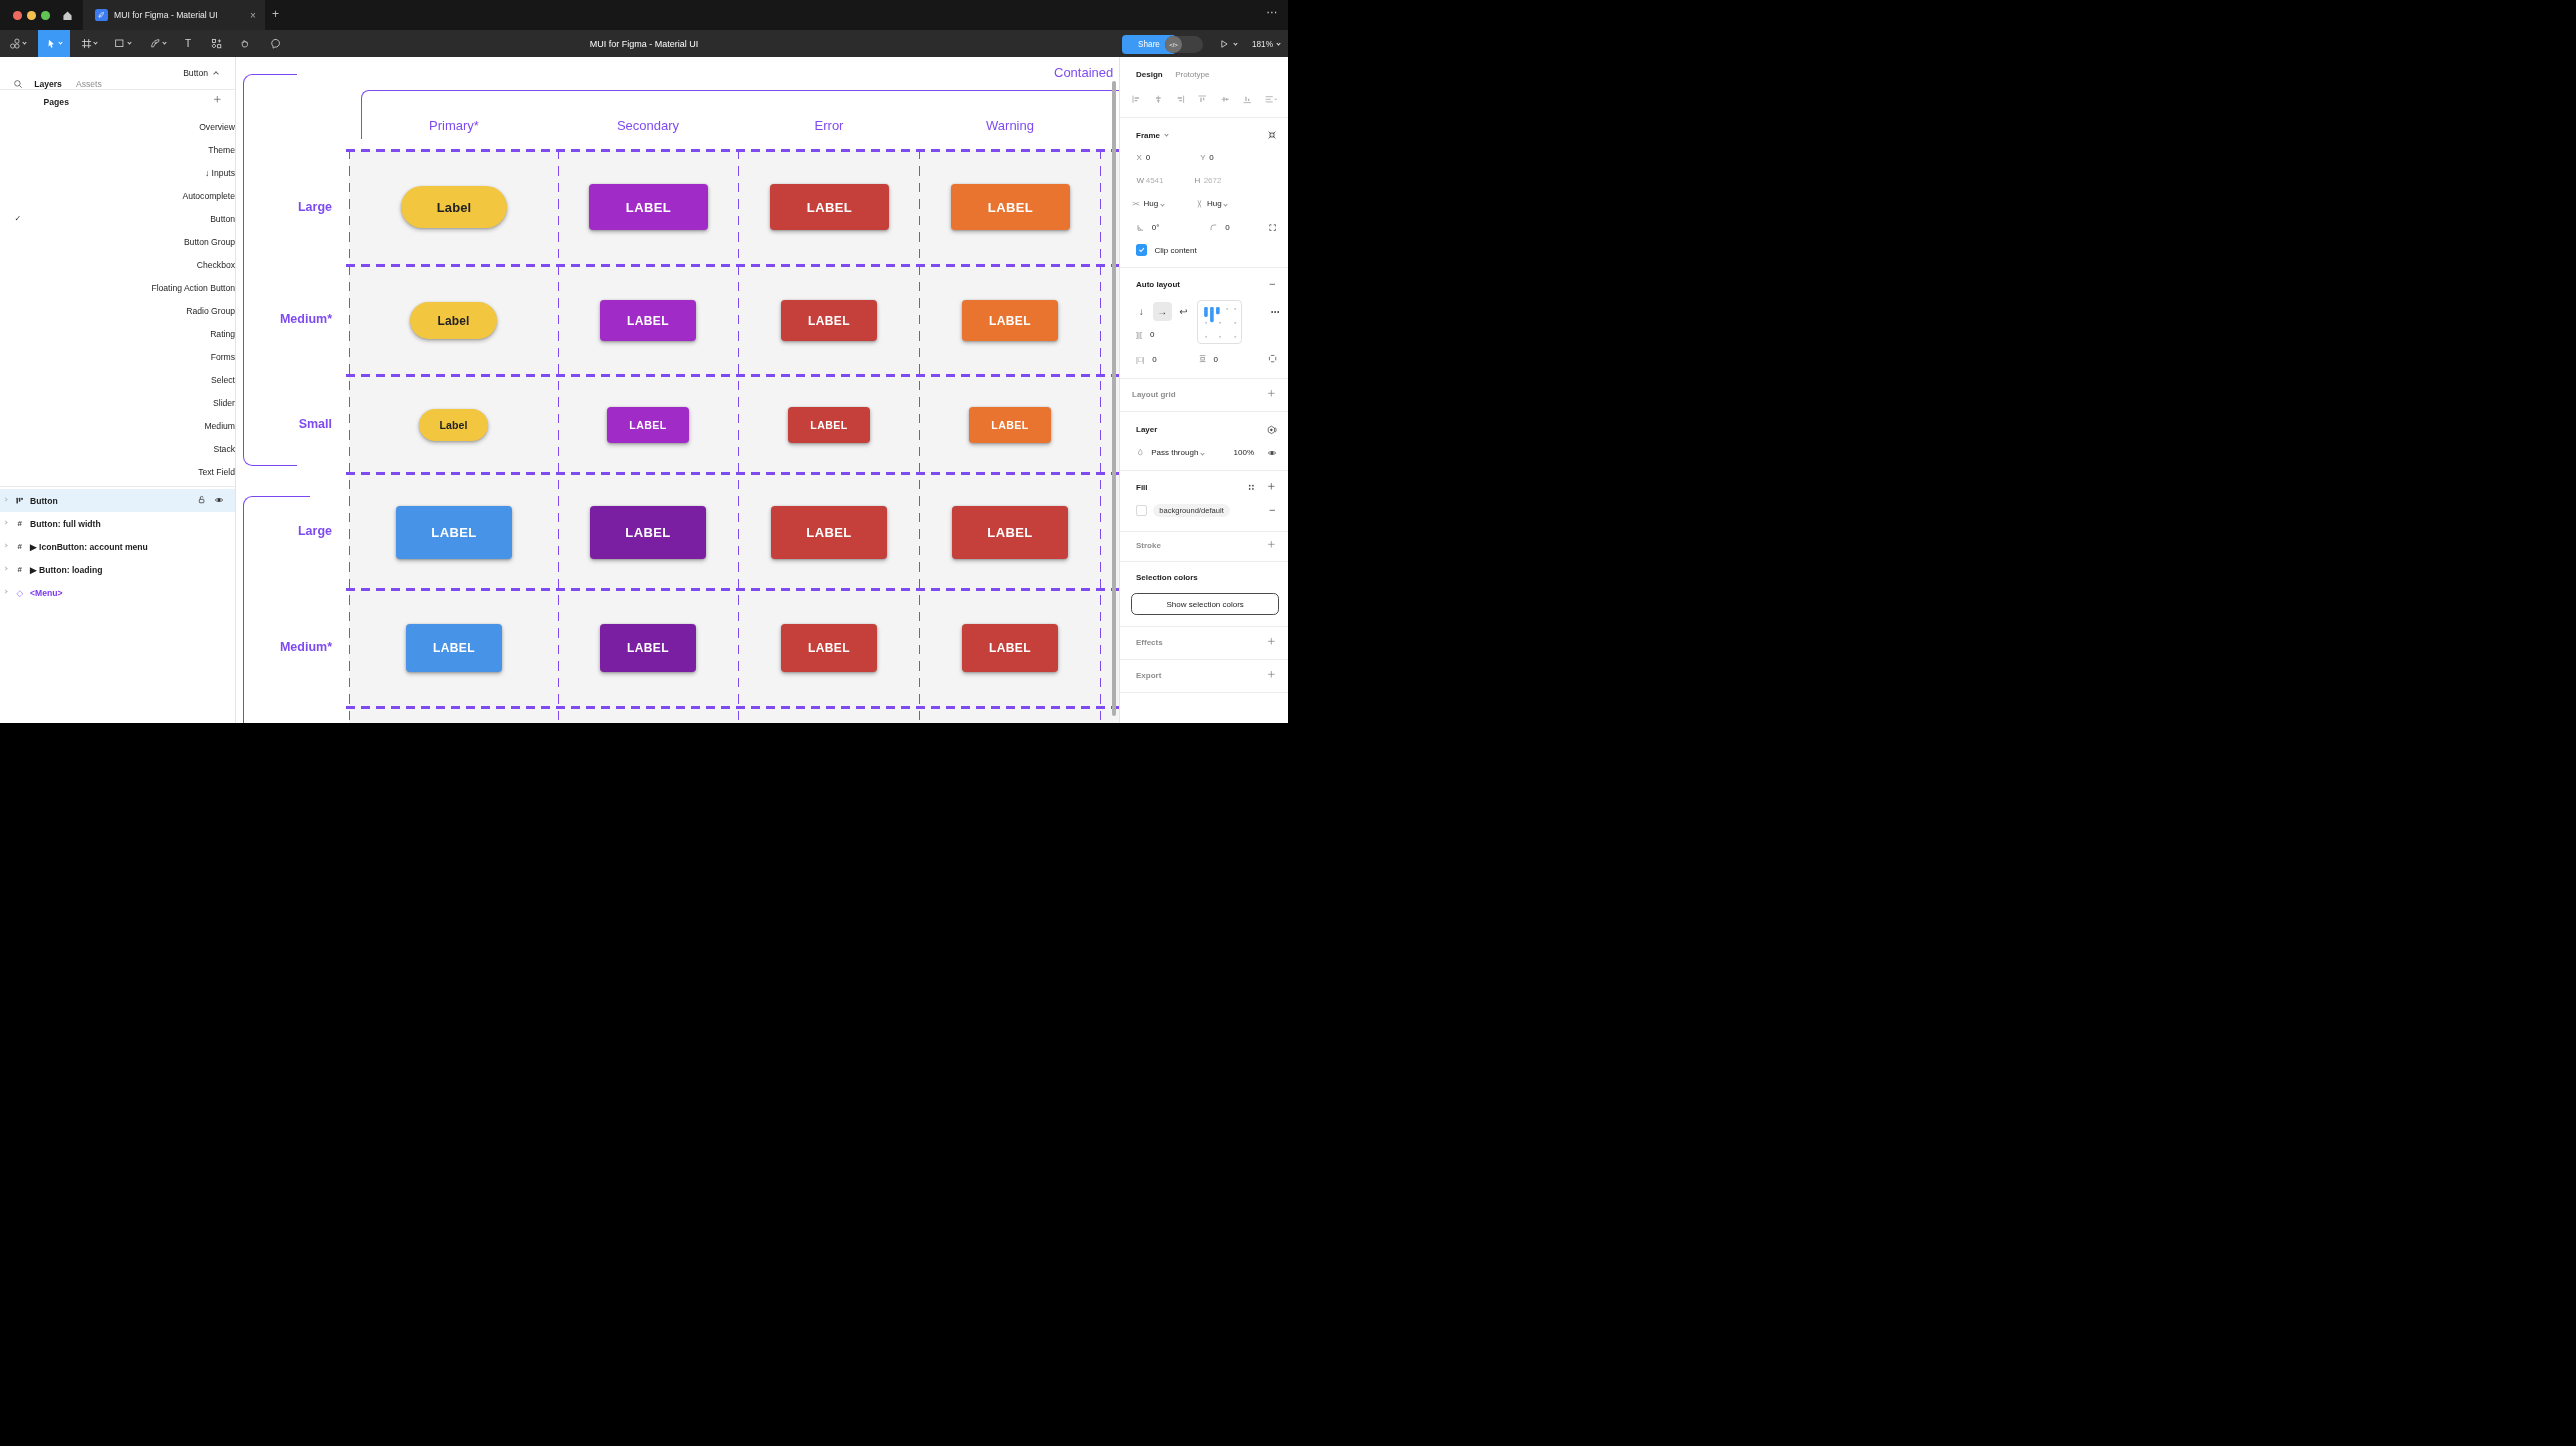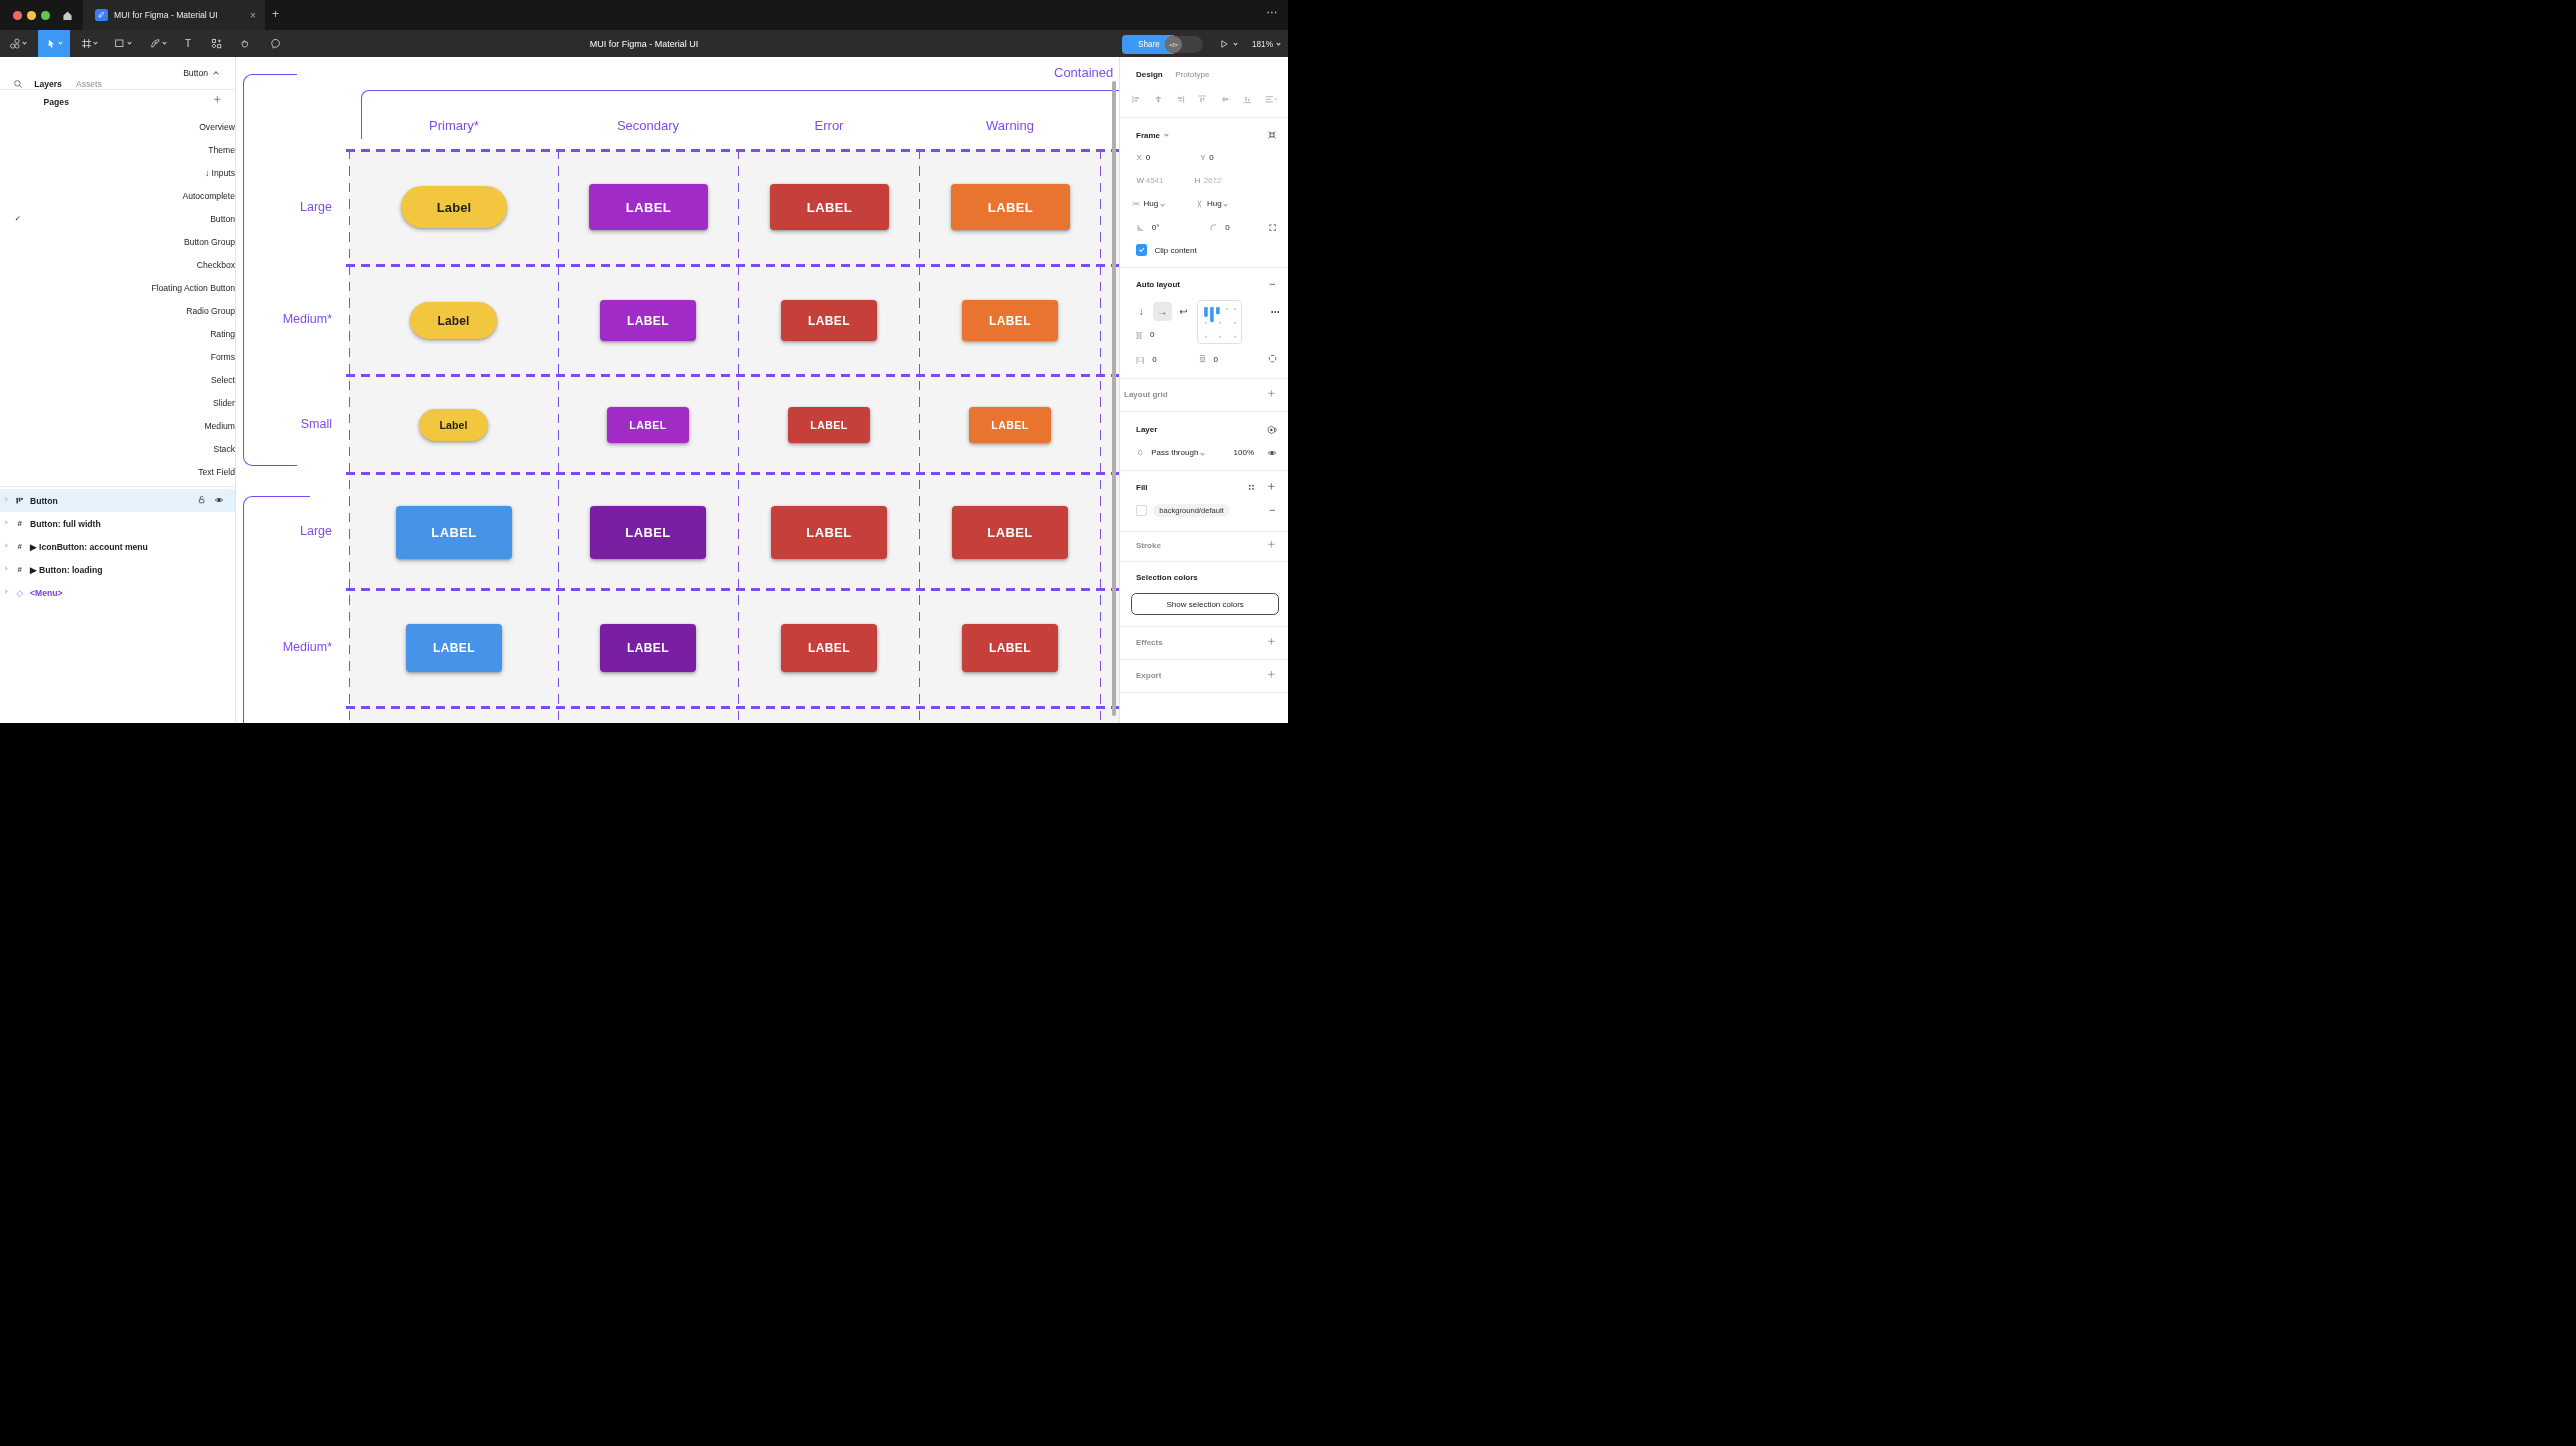"Large" .rowlab { font-weight: 400 -> 700 }
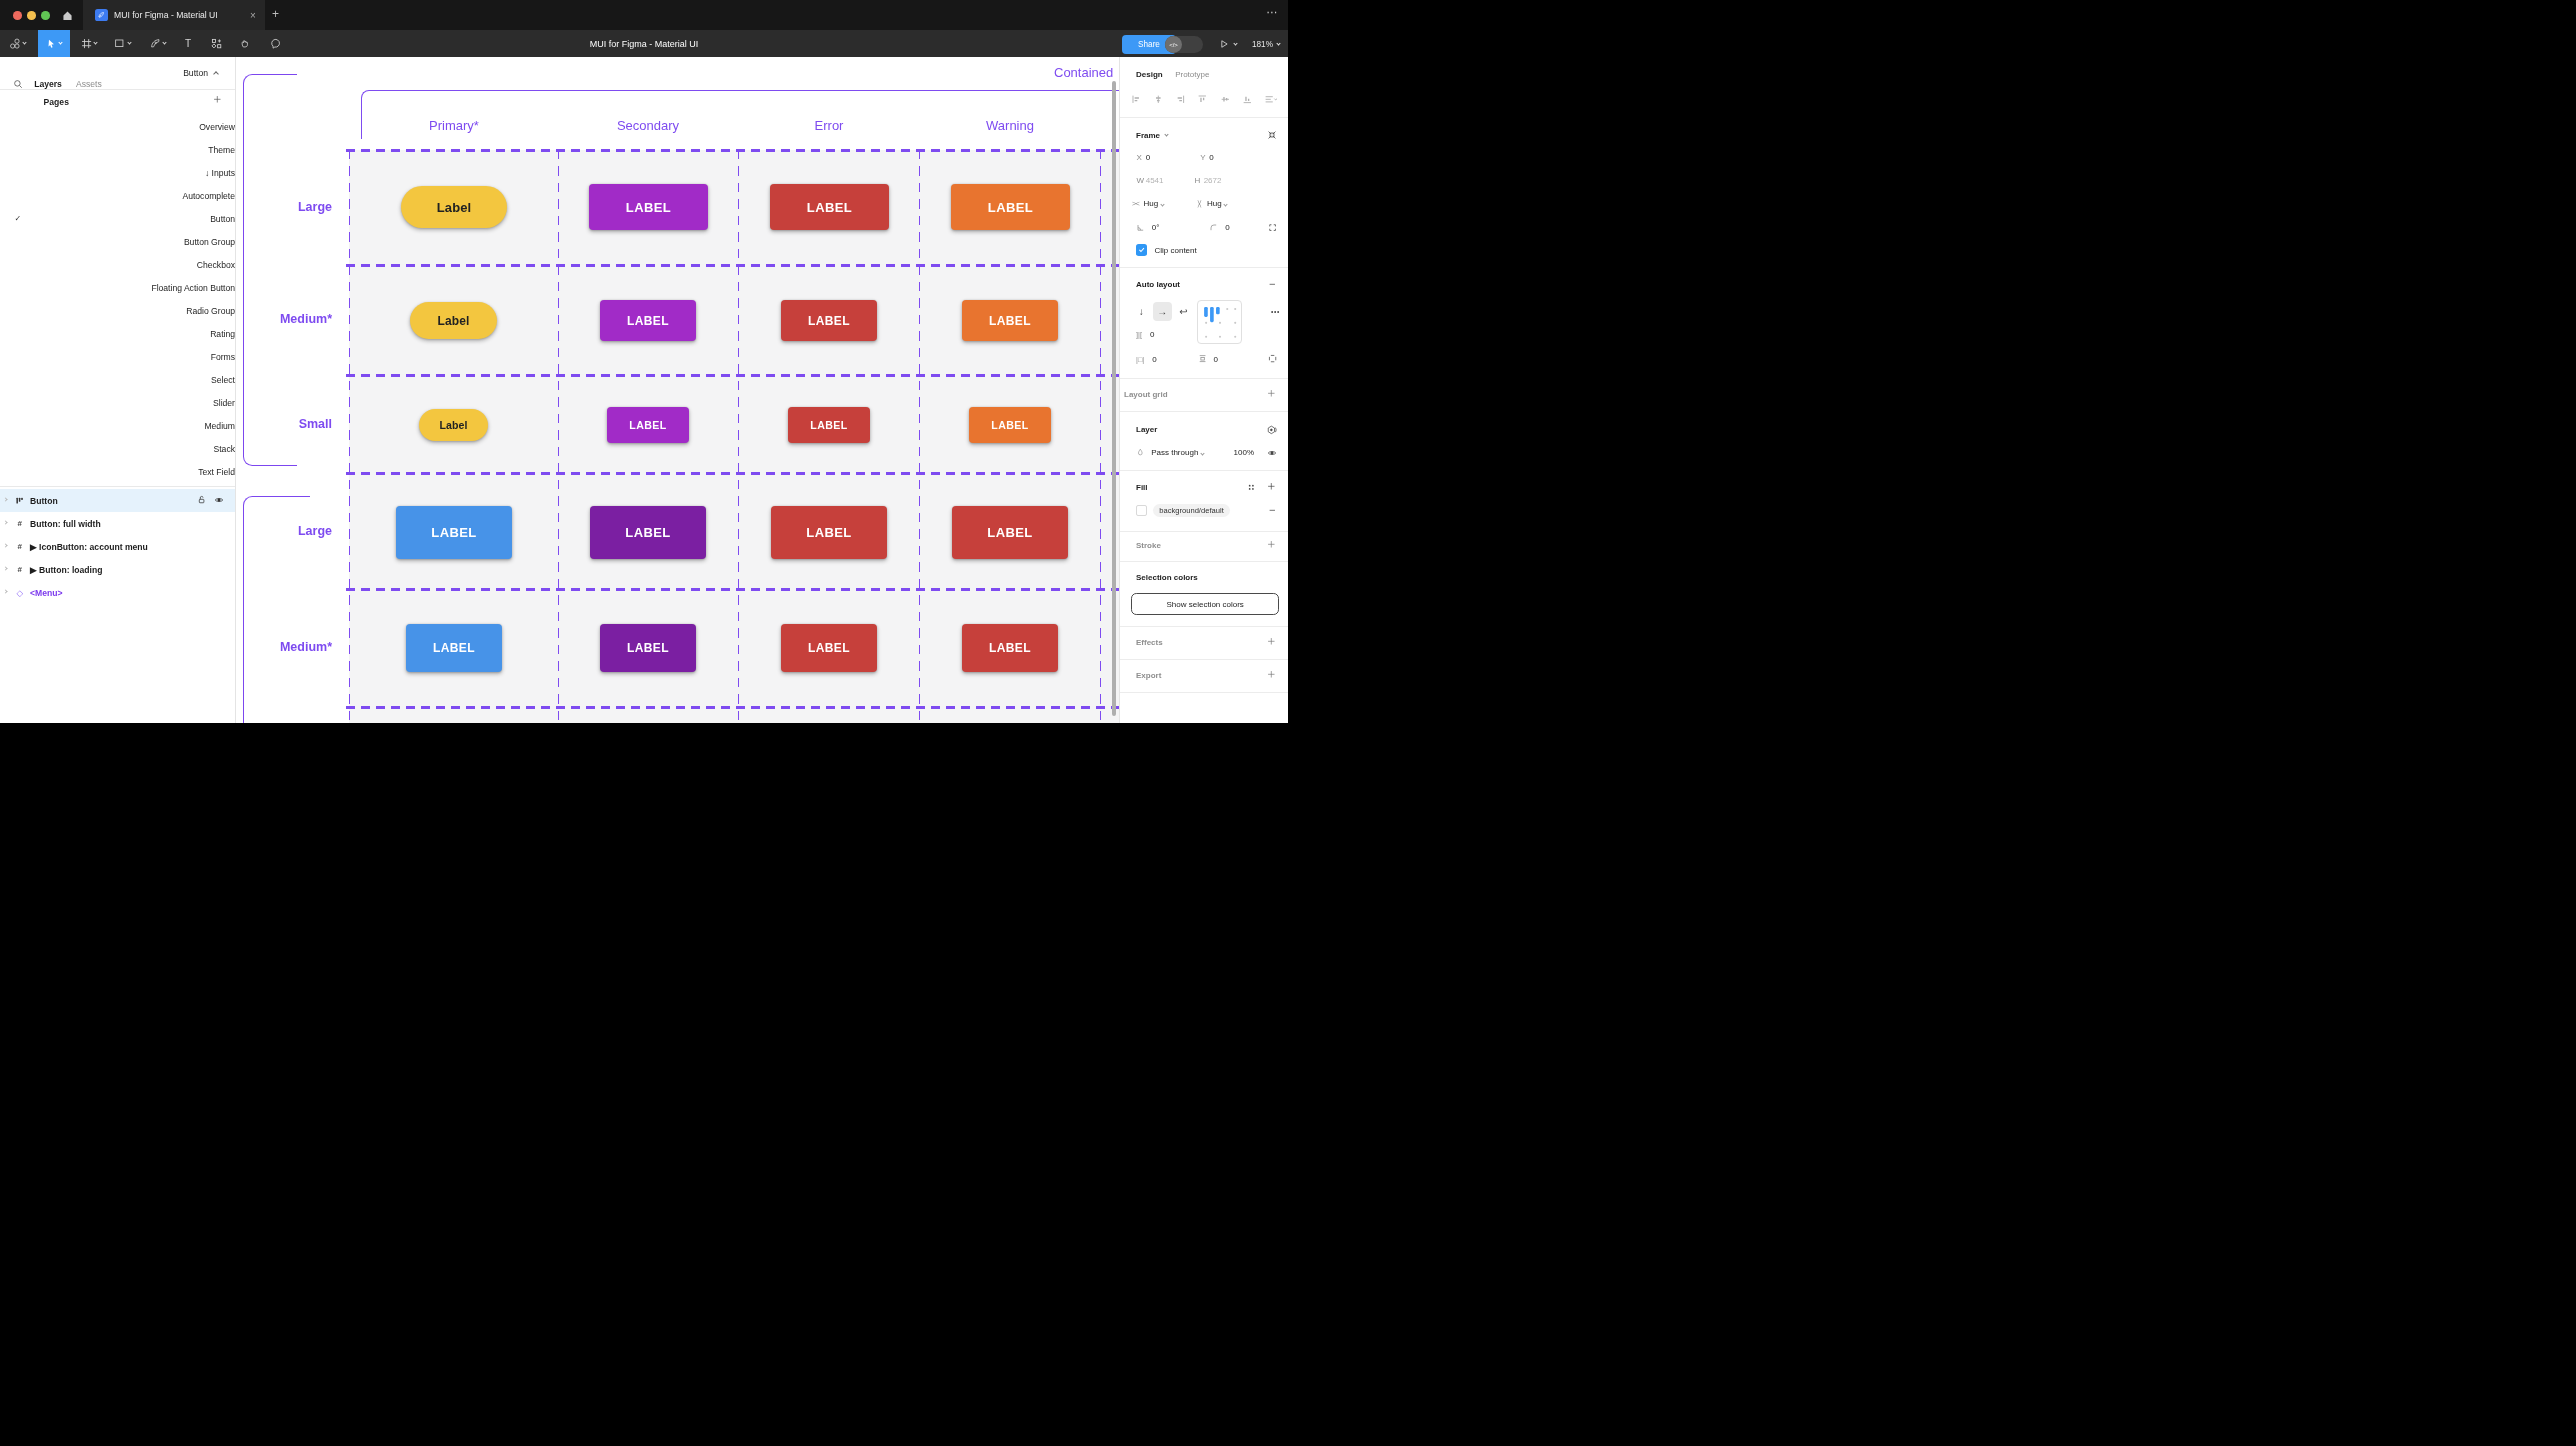"Layout grid" span.rp-h { margin-left: 4px -> 12px }
